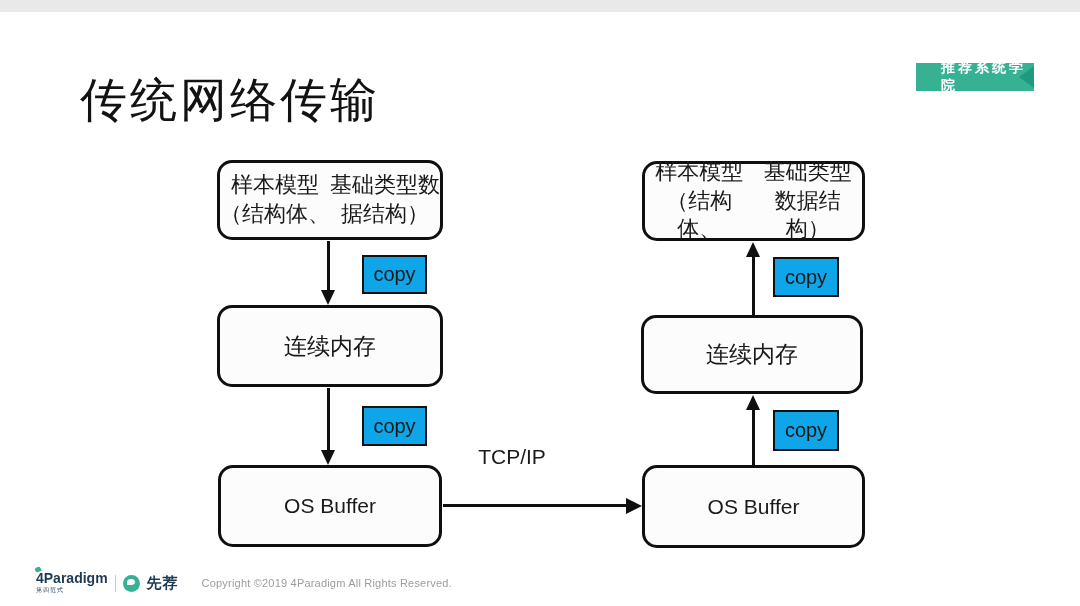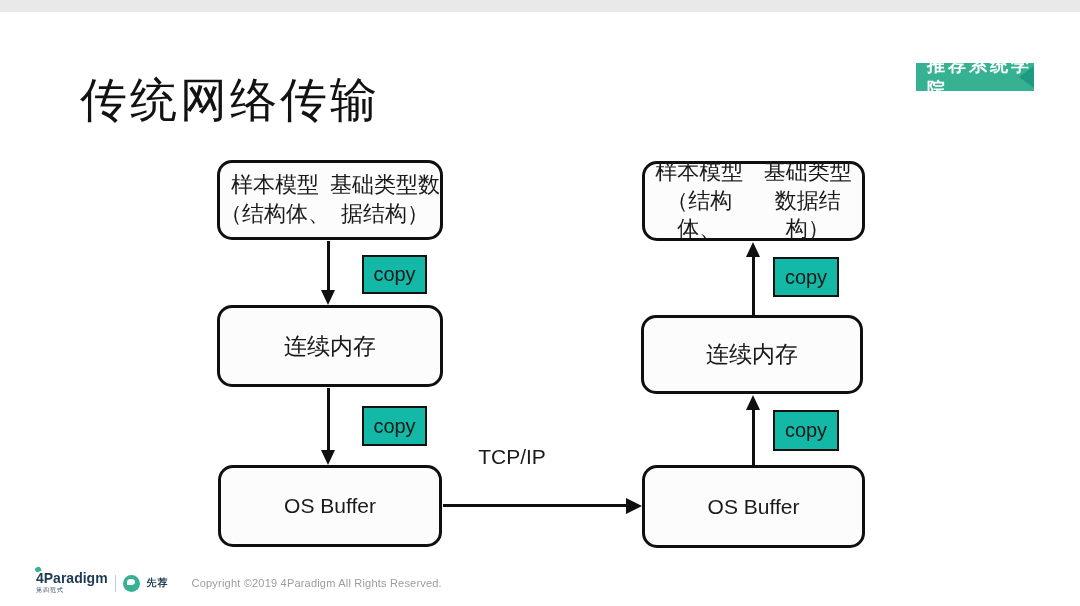"推荐系统学院" .badge { font-size: 18px -> 14px; padding-left: 11px -> 25px }
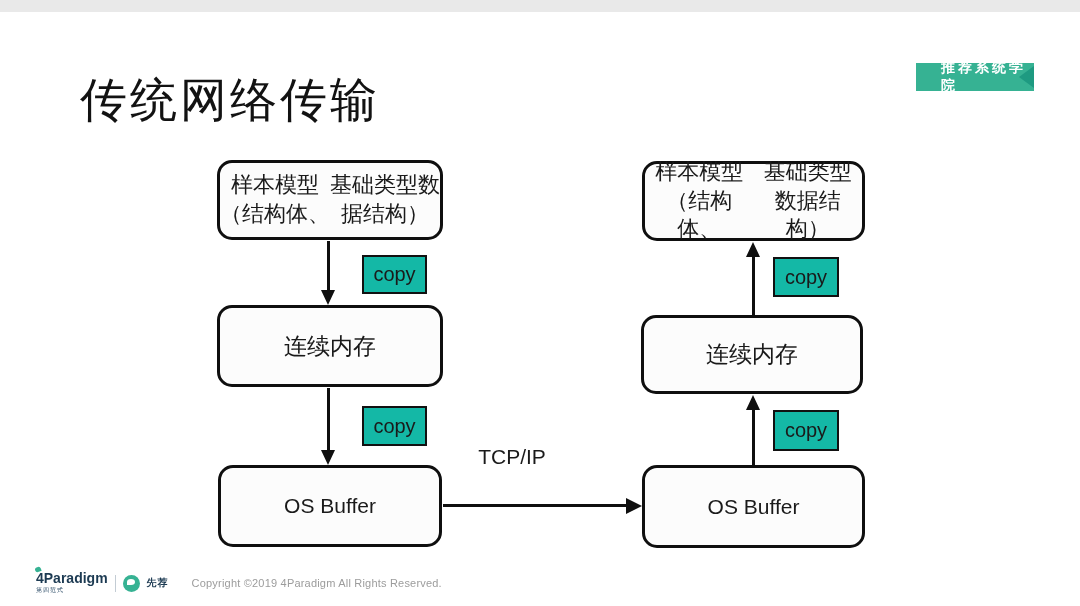"copy" .copybox { background: #14b8a6 -> #0ea5e9 }
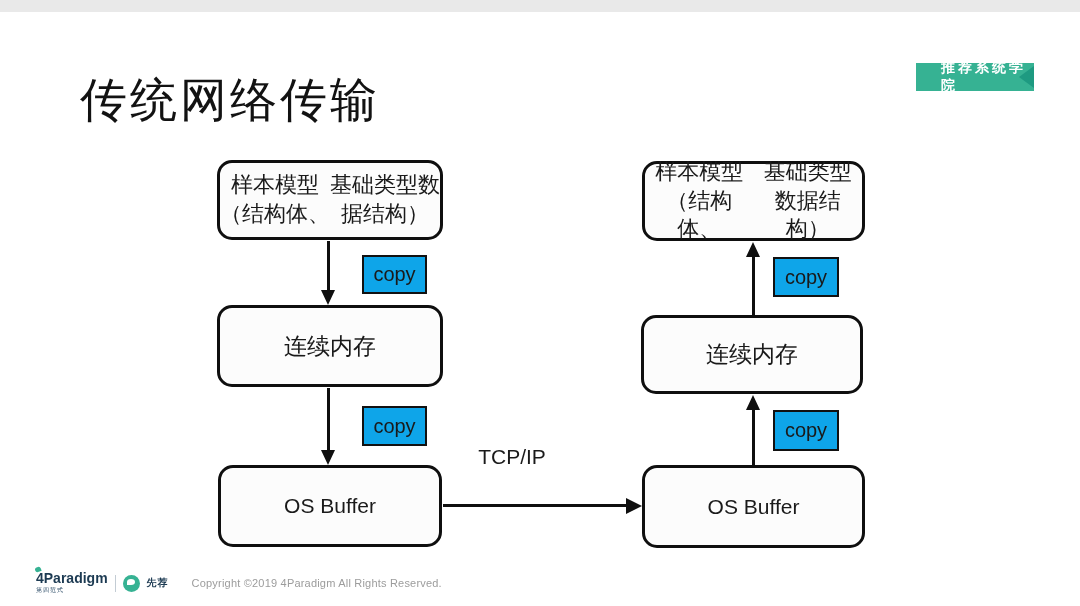"先荐" .brand2 { font-size: 10px -> 15px }
